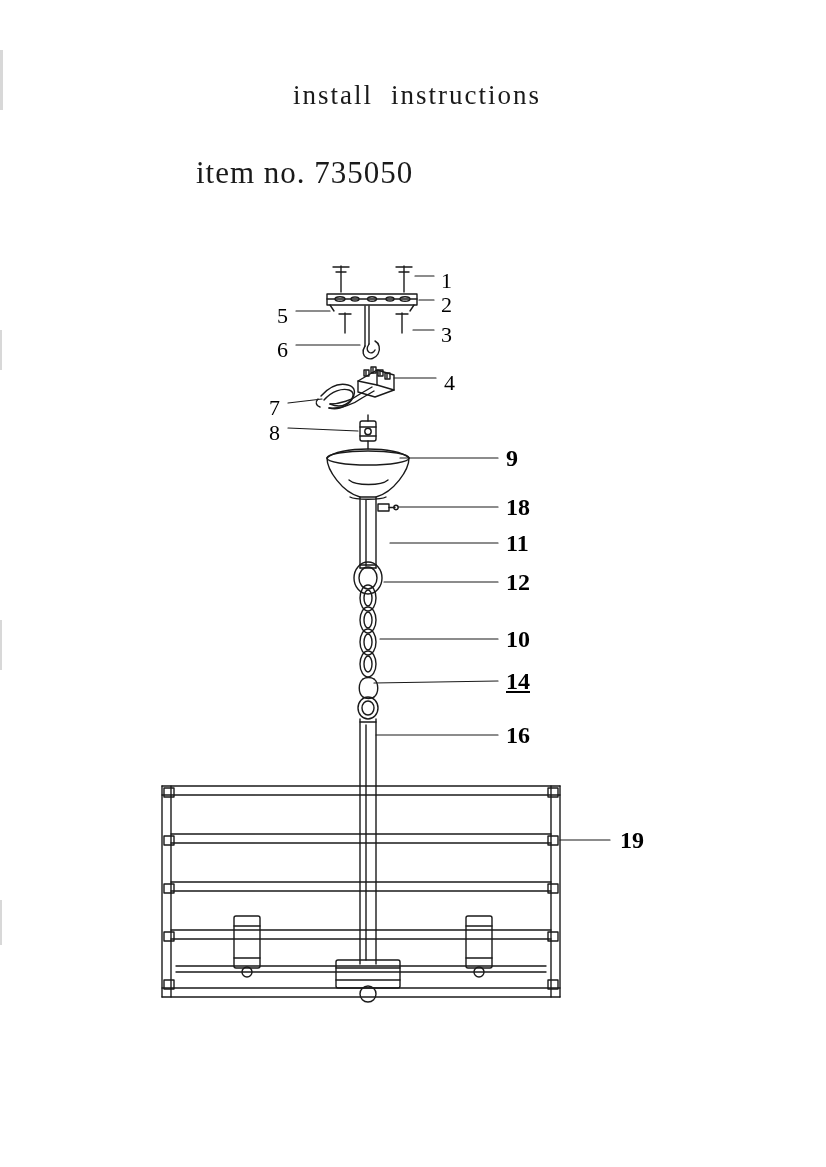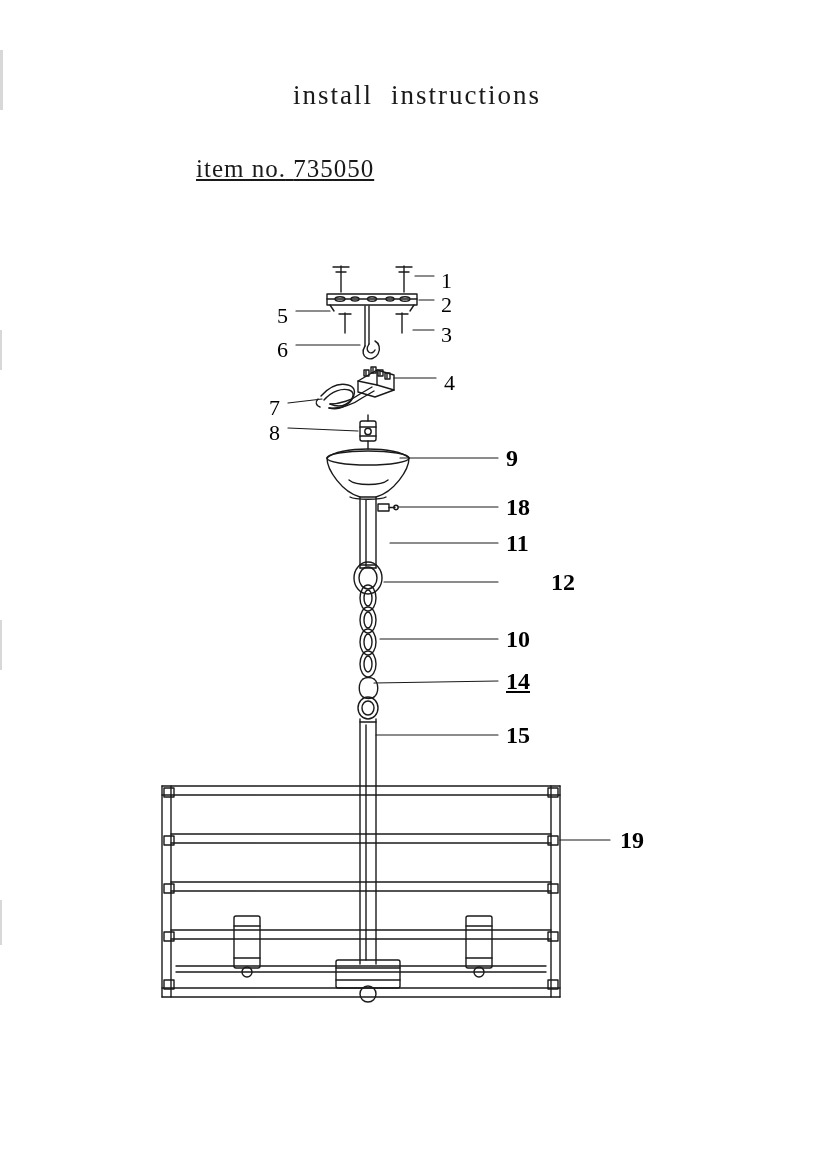"item no. 735050" .item-no { font-size: 25px -> 31px; text-decoration: underline -> none }
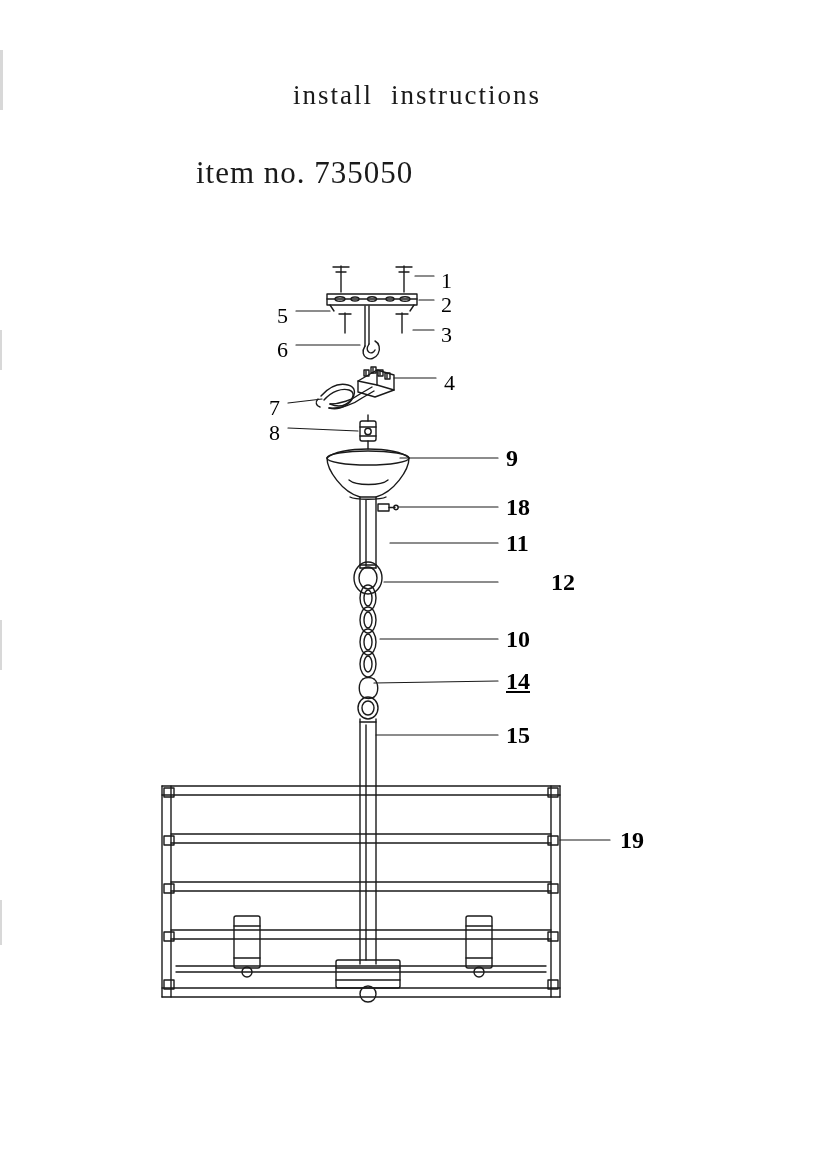"12" div.lbl { margin-left: 45px -> none }
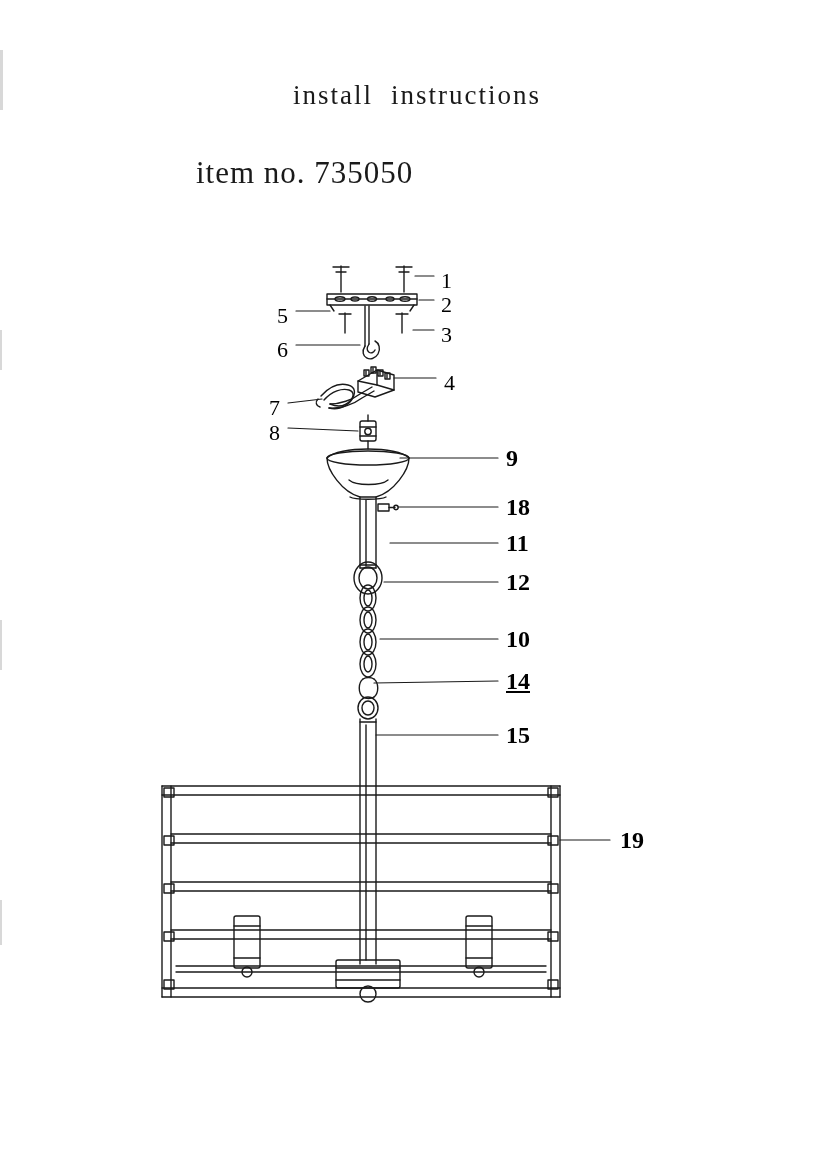"15" div.lbl { text: 15 -> 16 }
